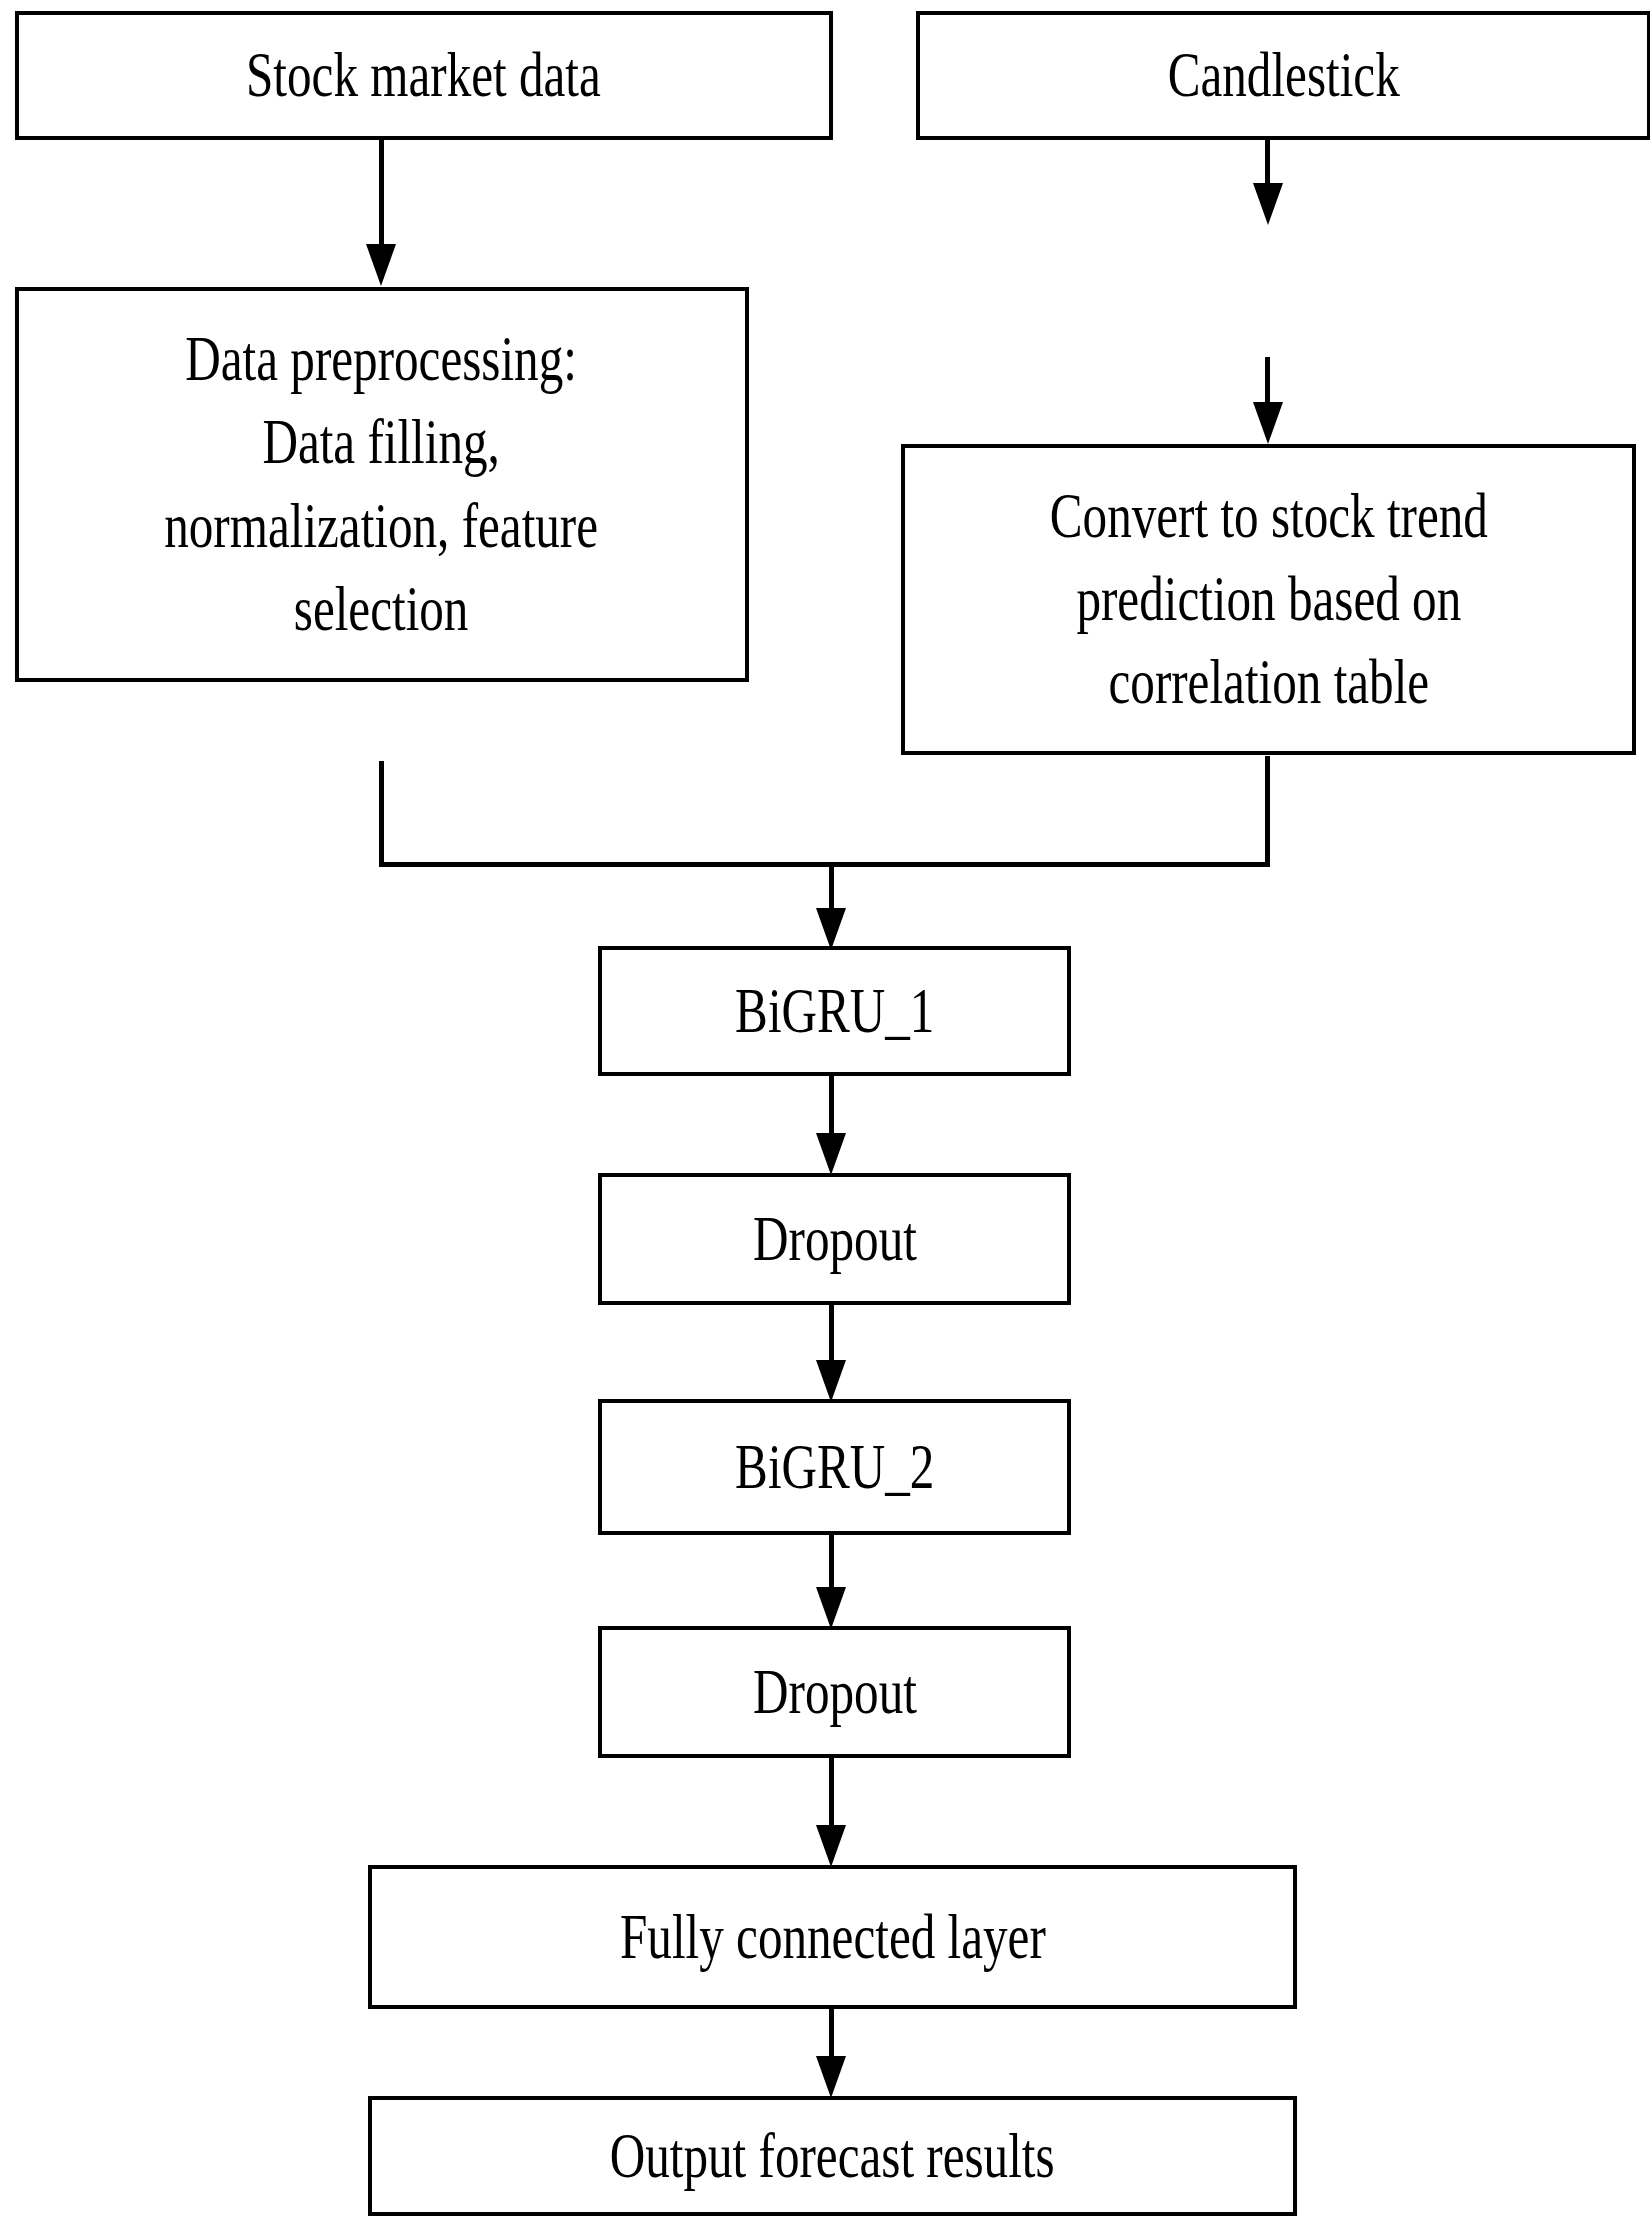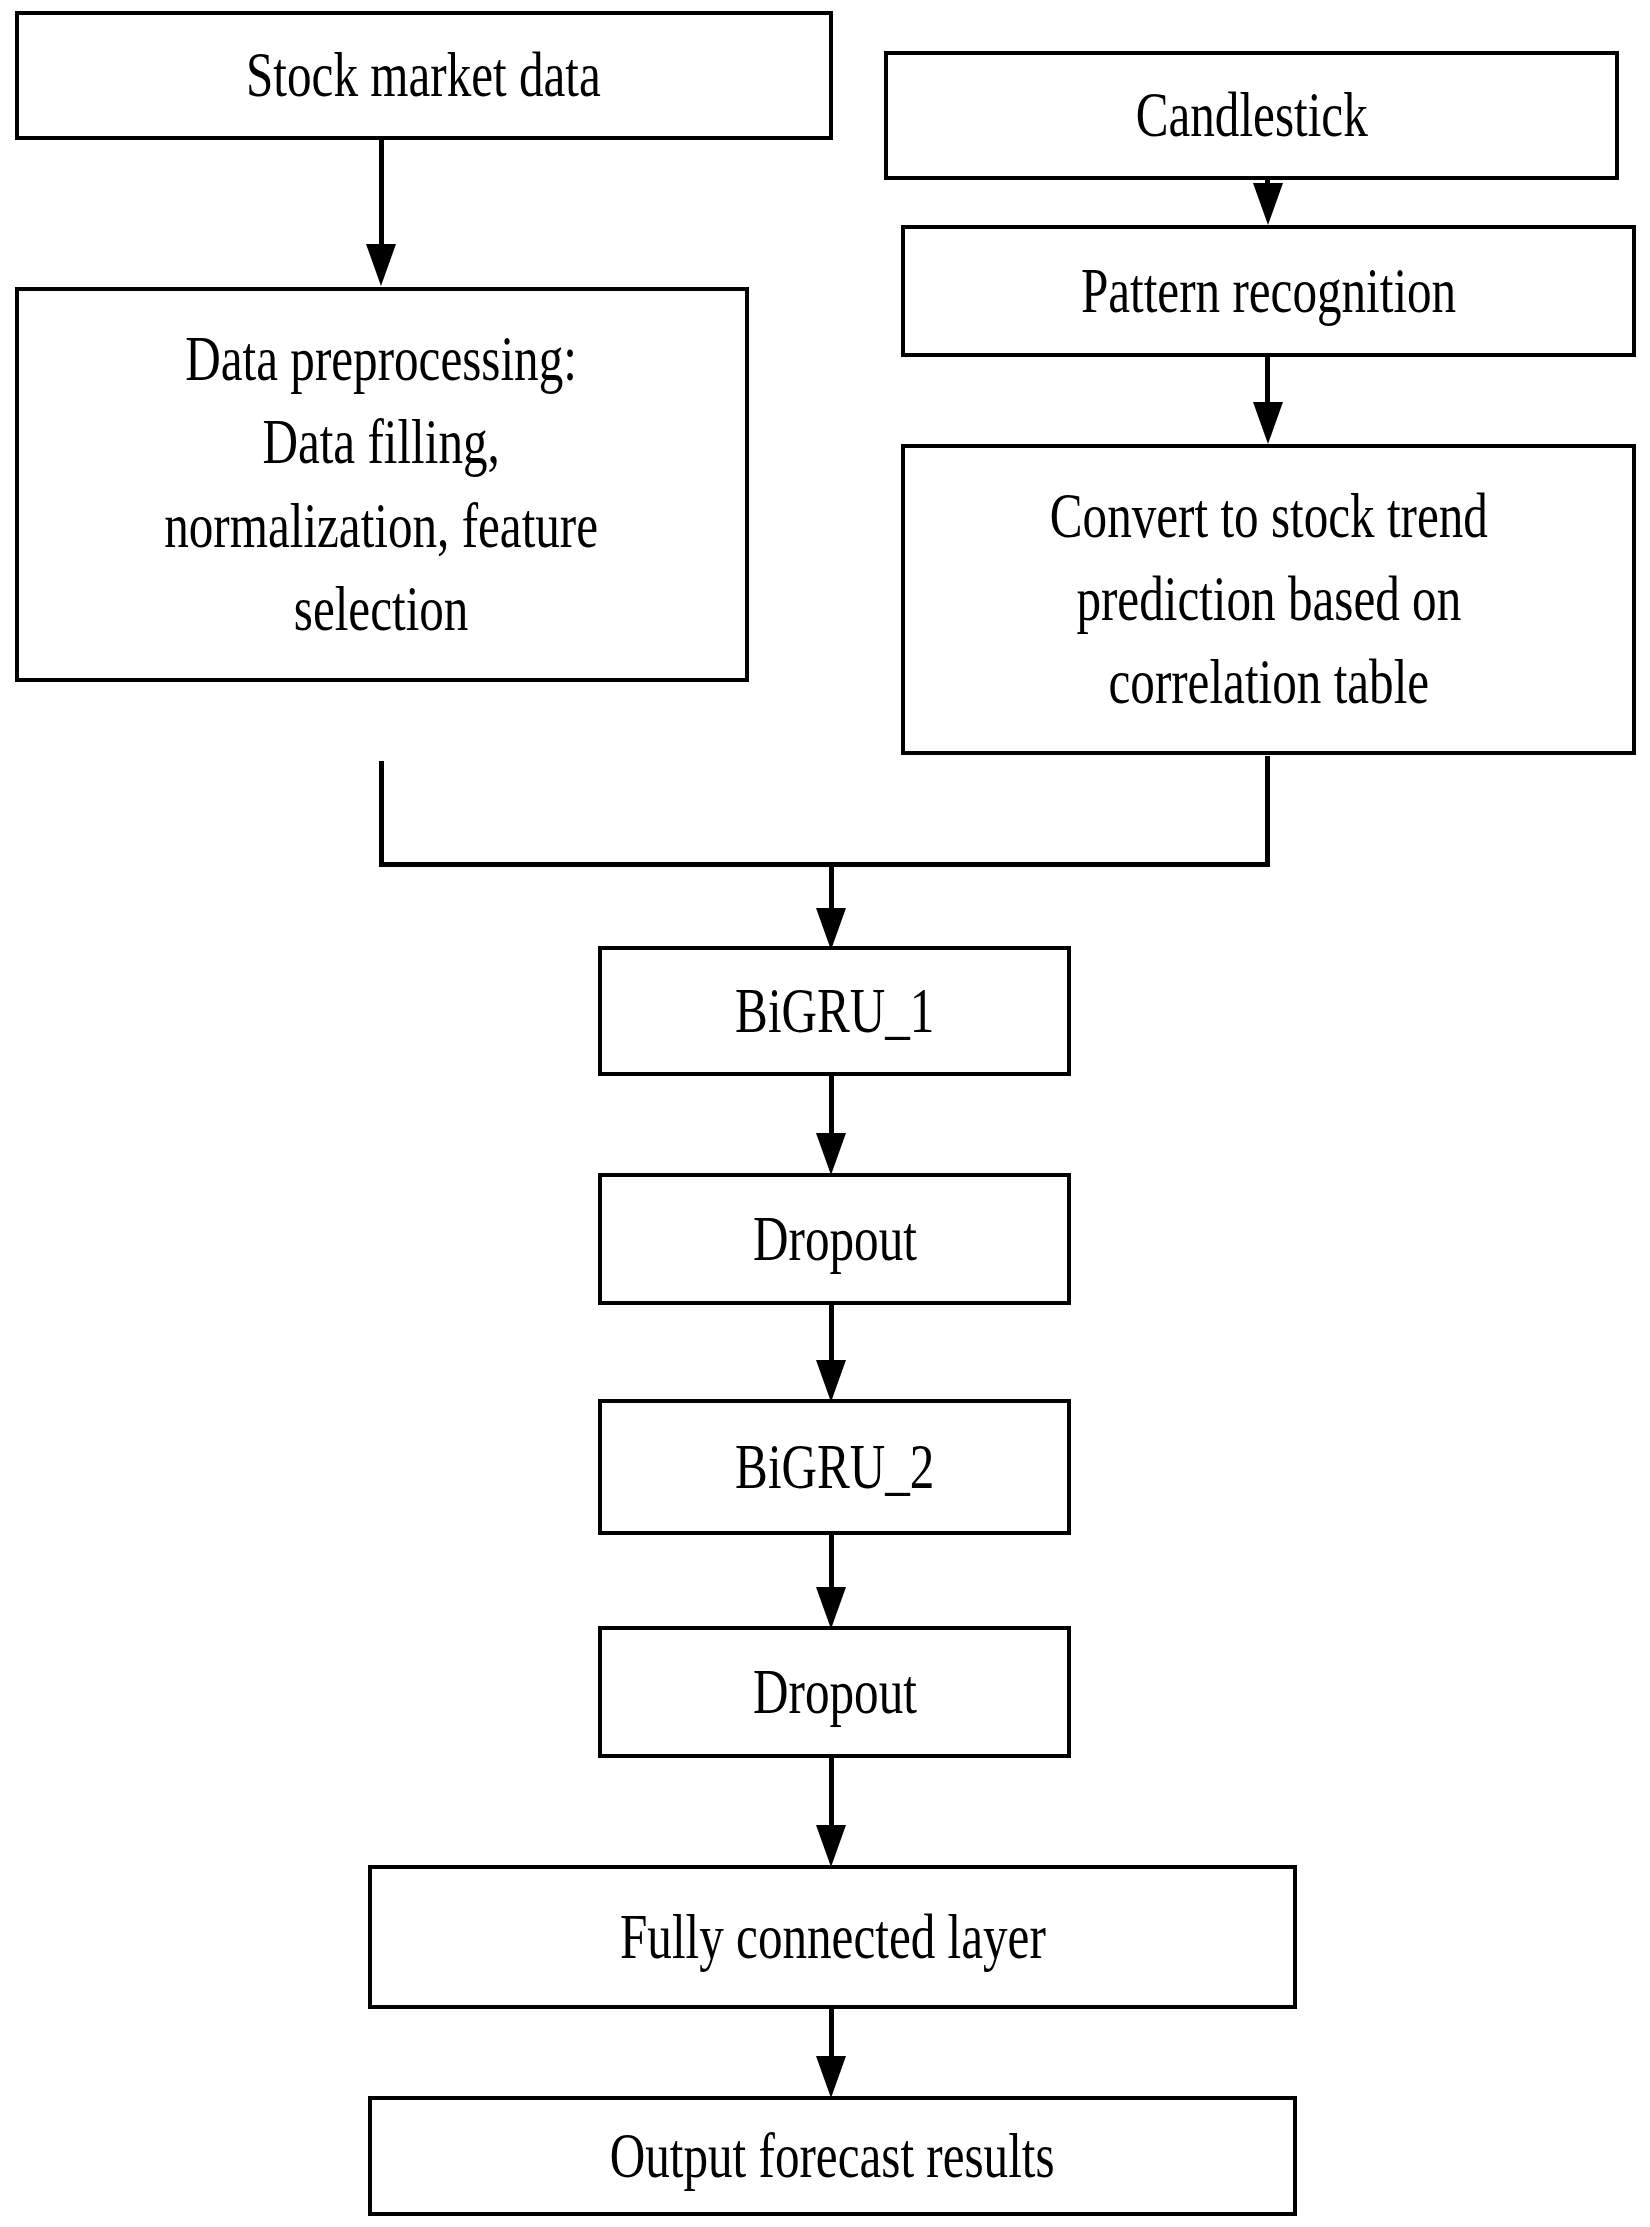"Candlestick" div.node { left: 884px -> 916px; margin-top: 40px -> none }
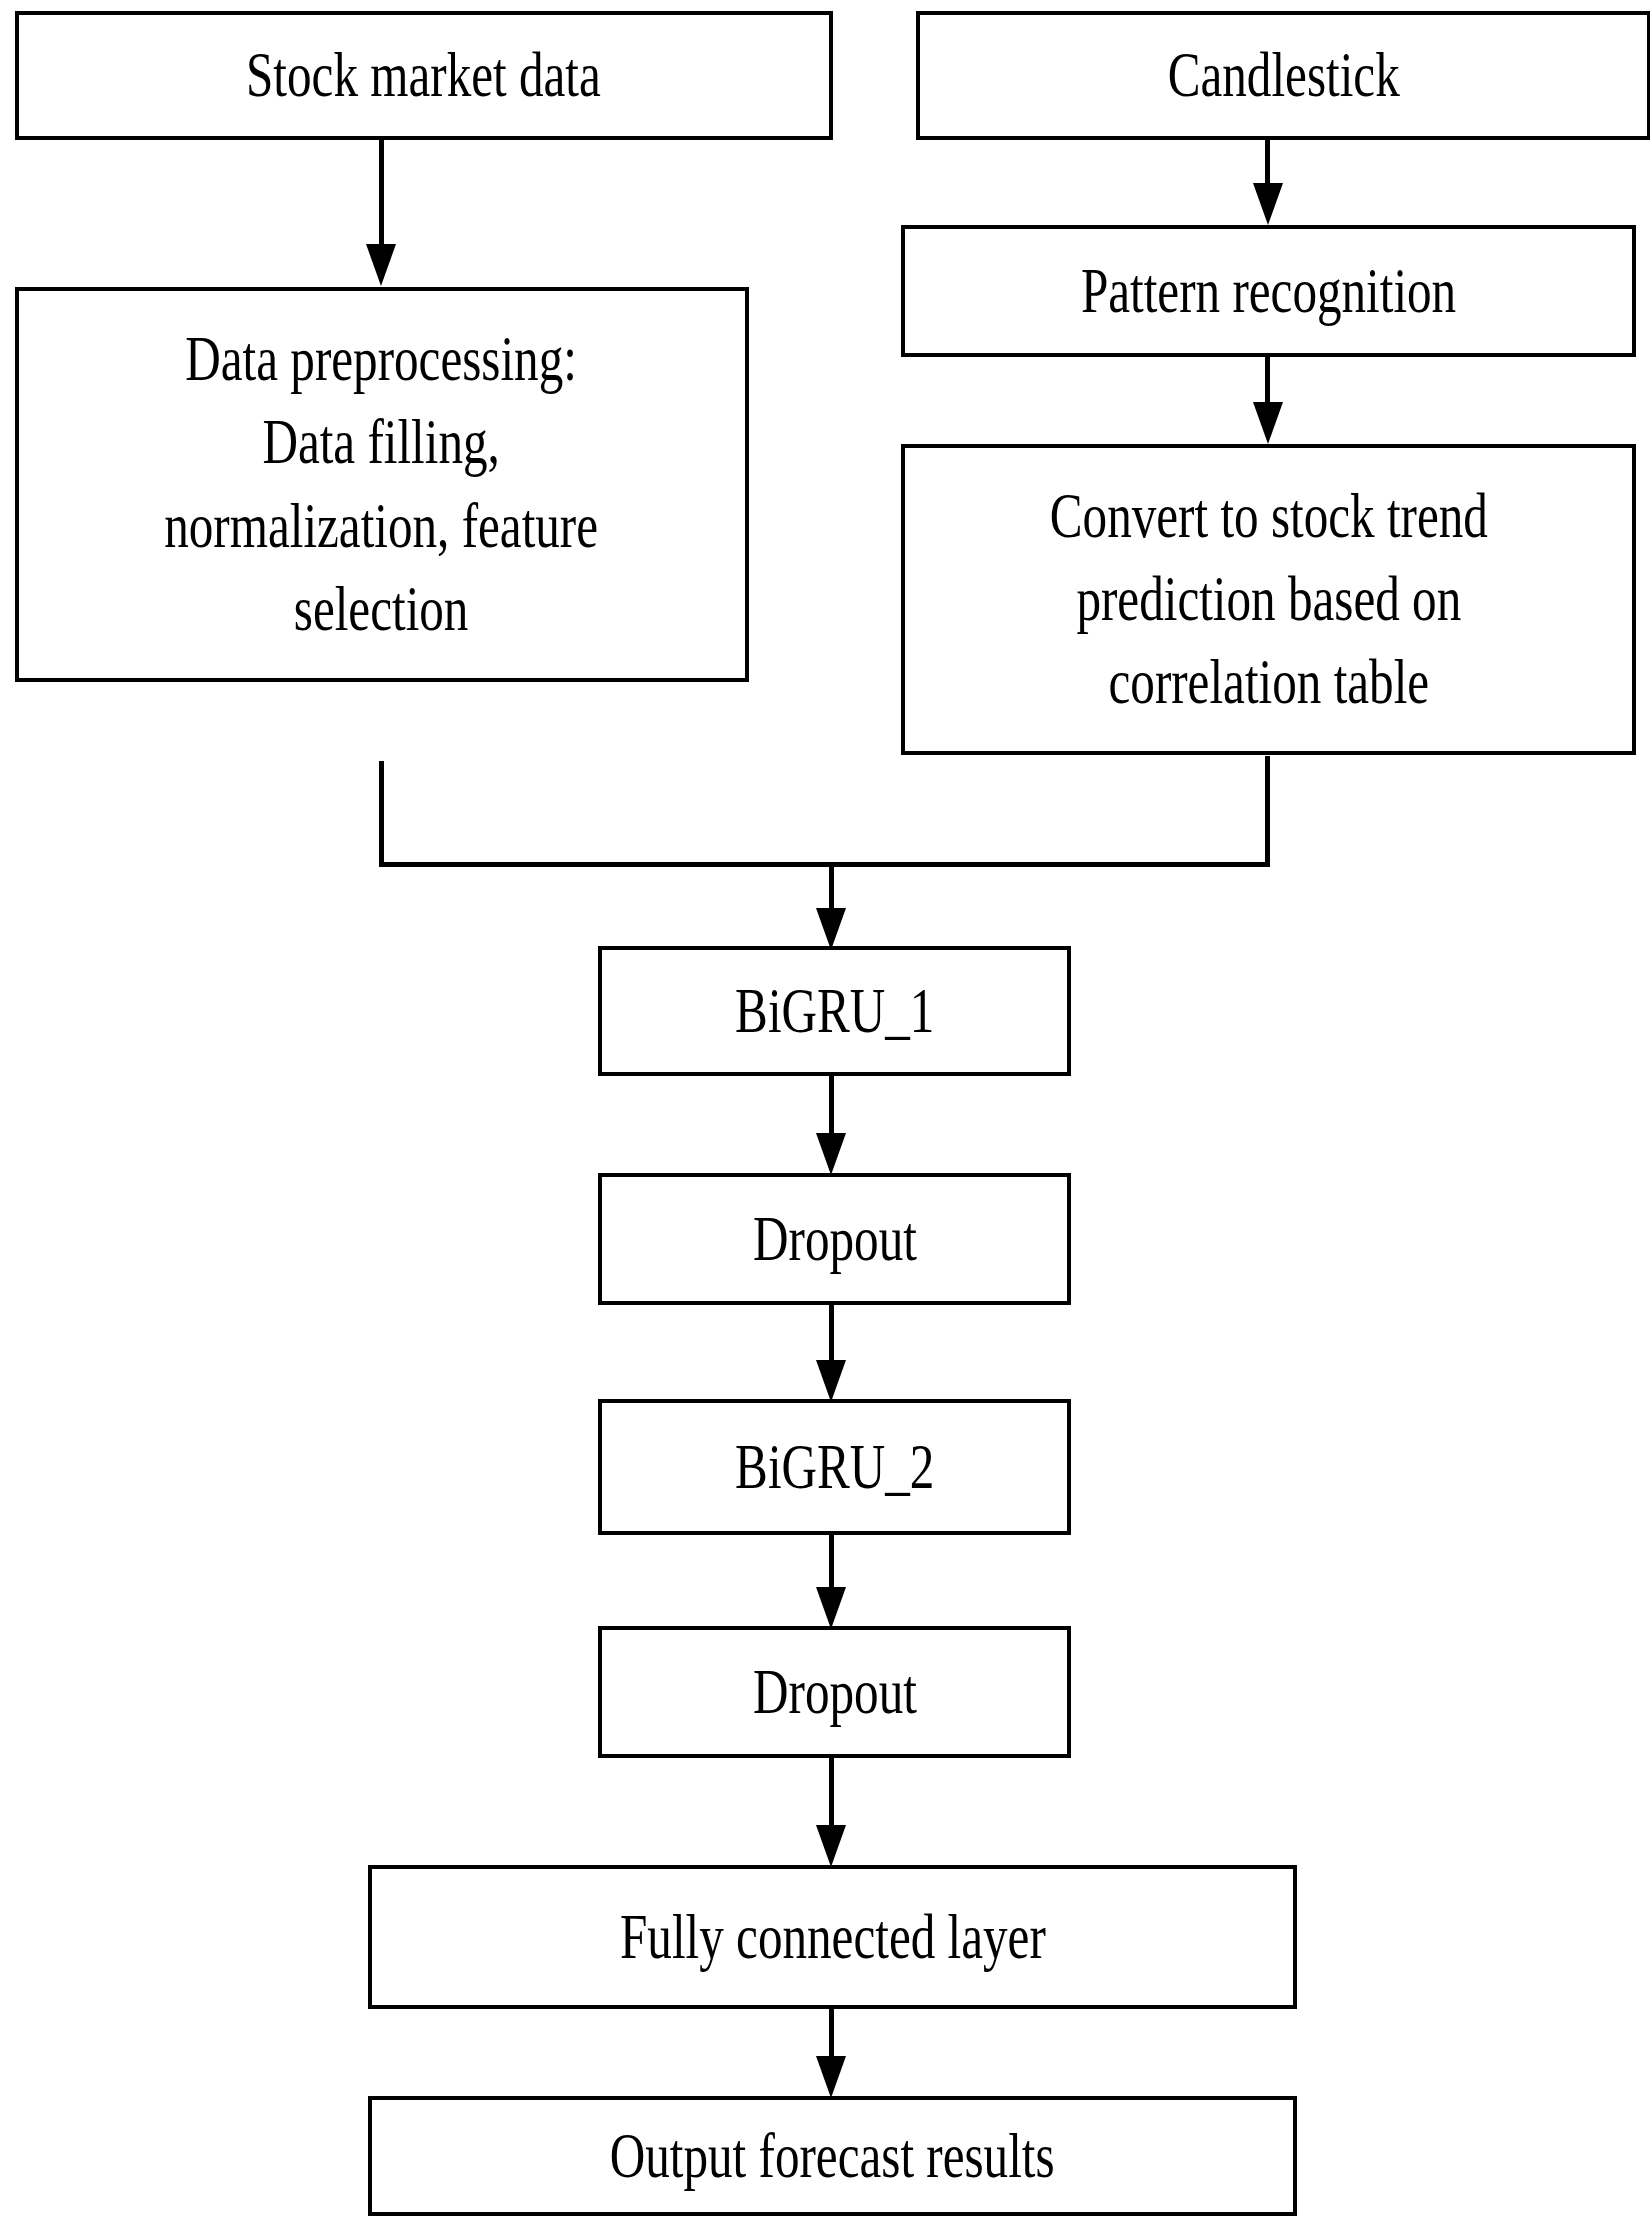"Pattern recognition" div.node { html: <div> <span>Pattern recognition</span> </div> -> none }
